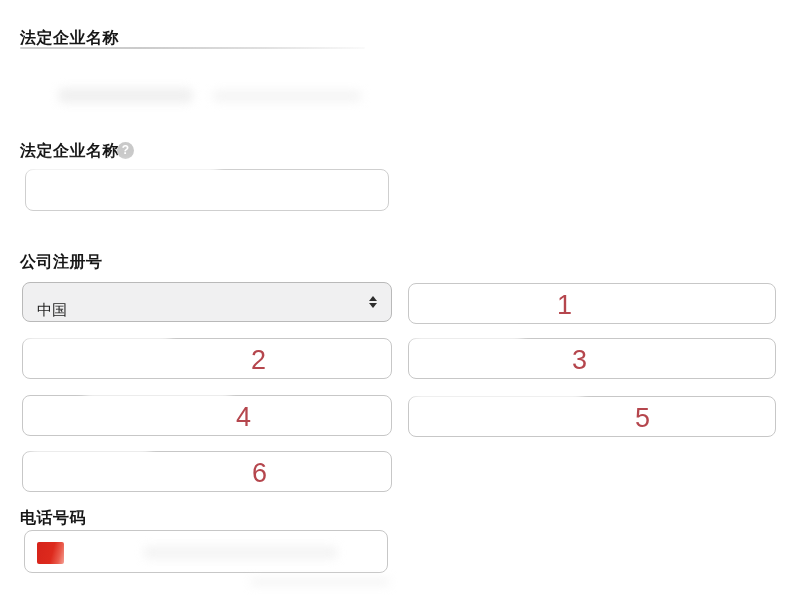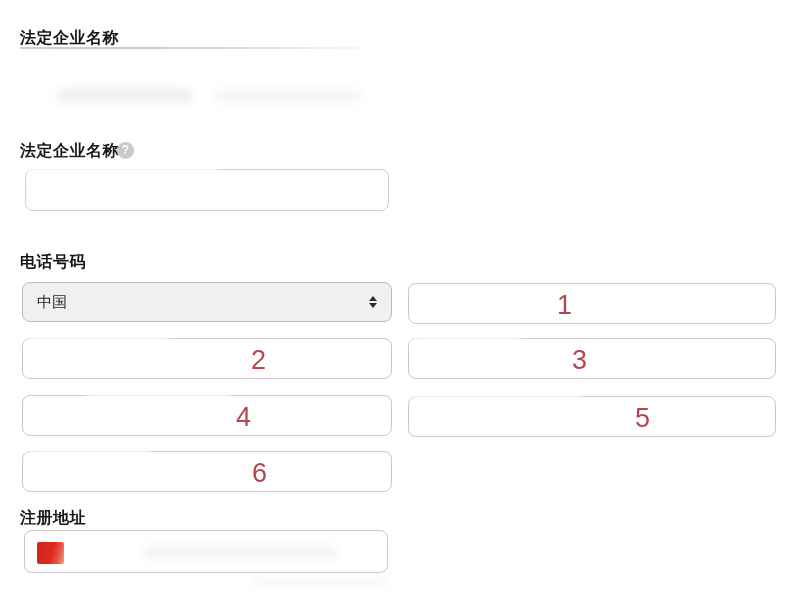"电话号码" div.label { text: 电话号码 -> 公司注册号 }
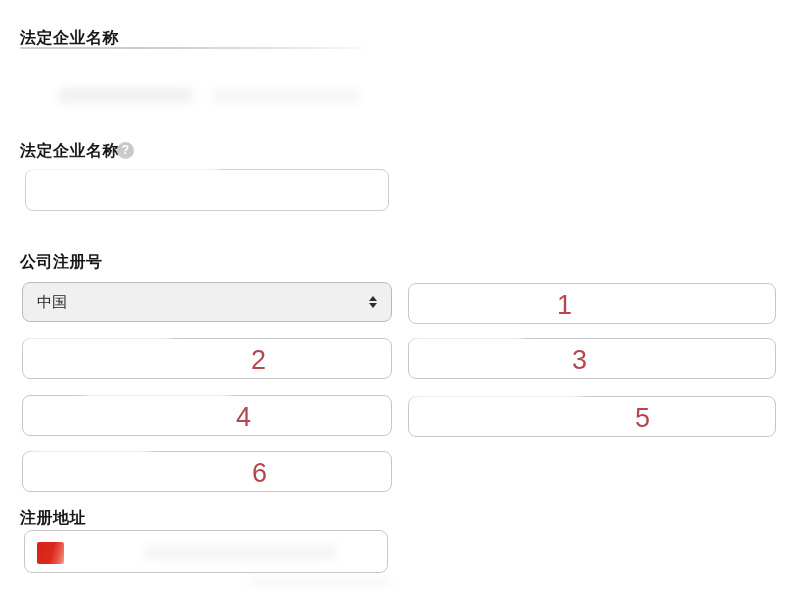"中国" .select-value { top: 0 -> 8px }
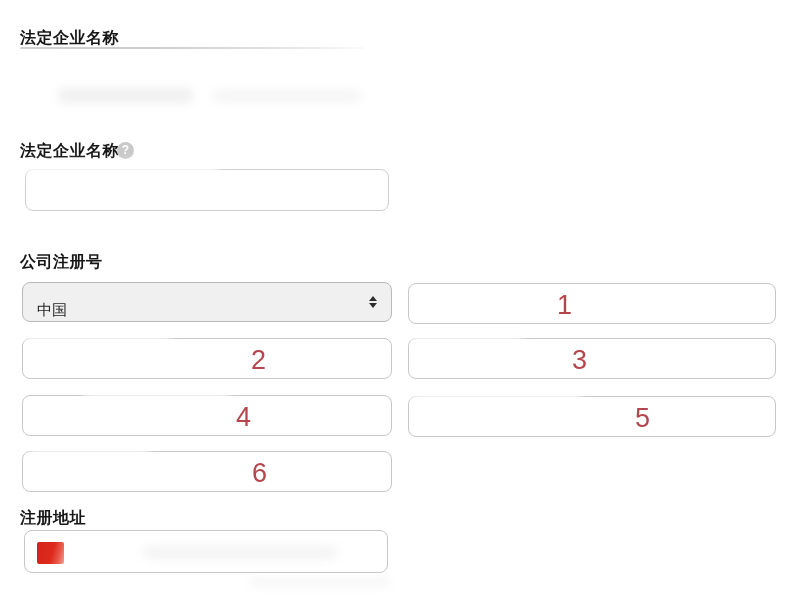"注册地址" div.label { text: 注册地址 -> 电话号码 }
